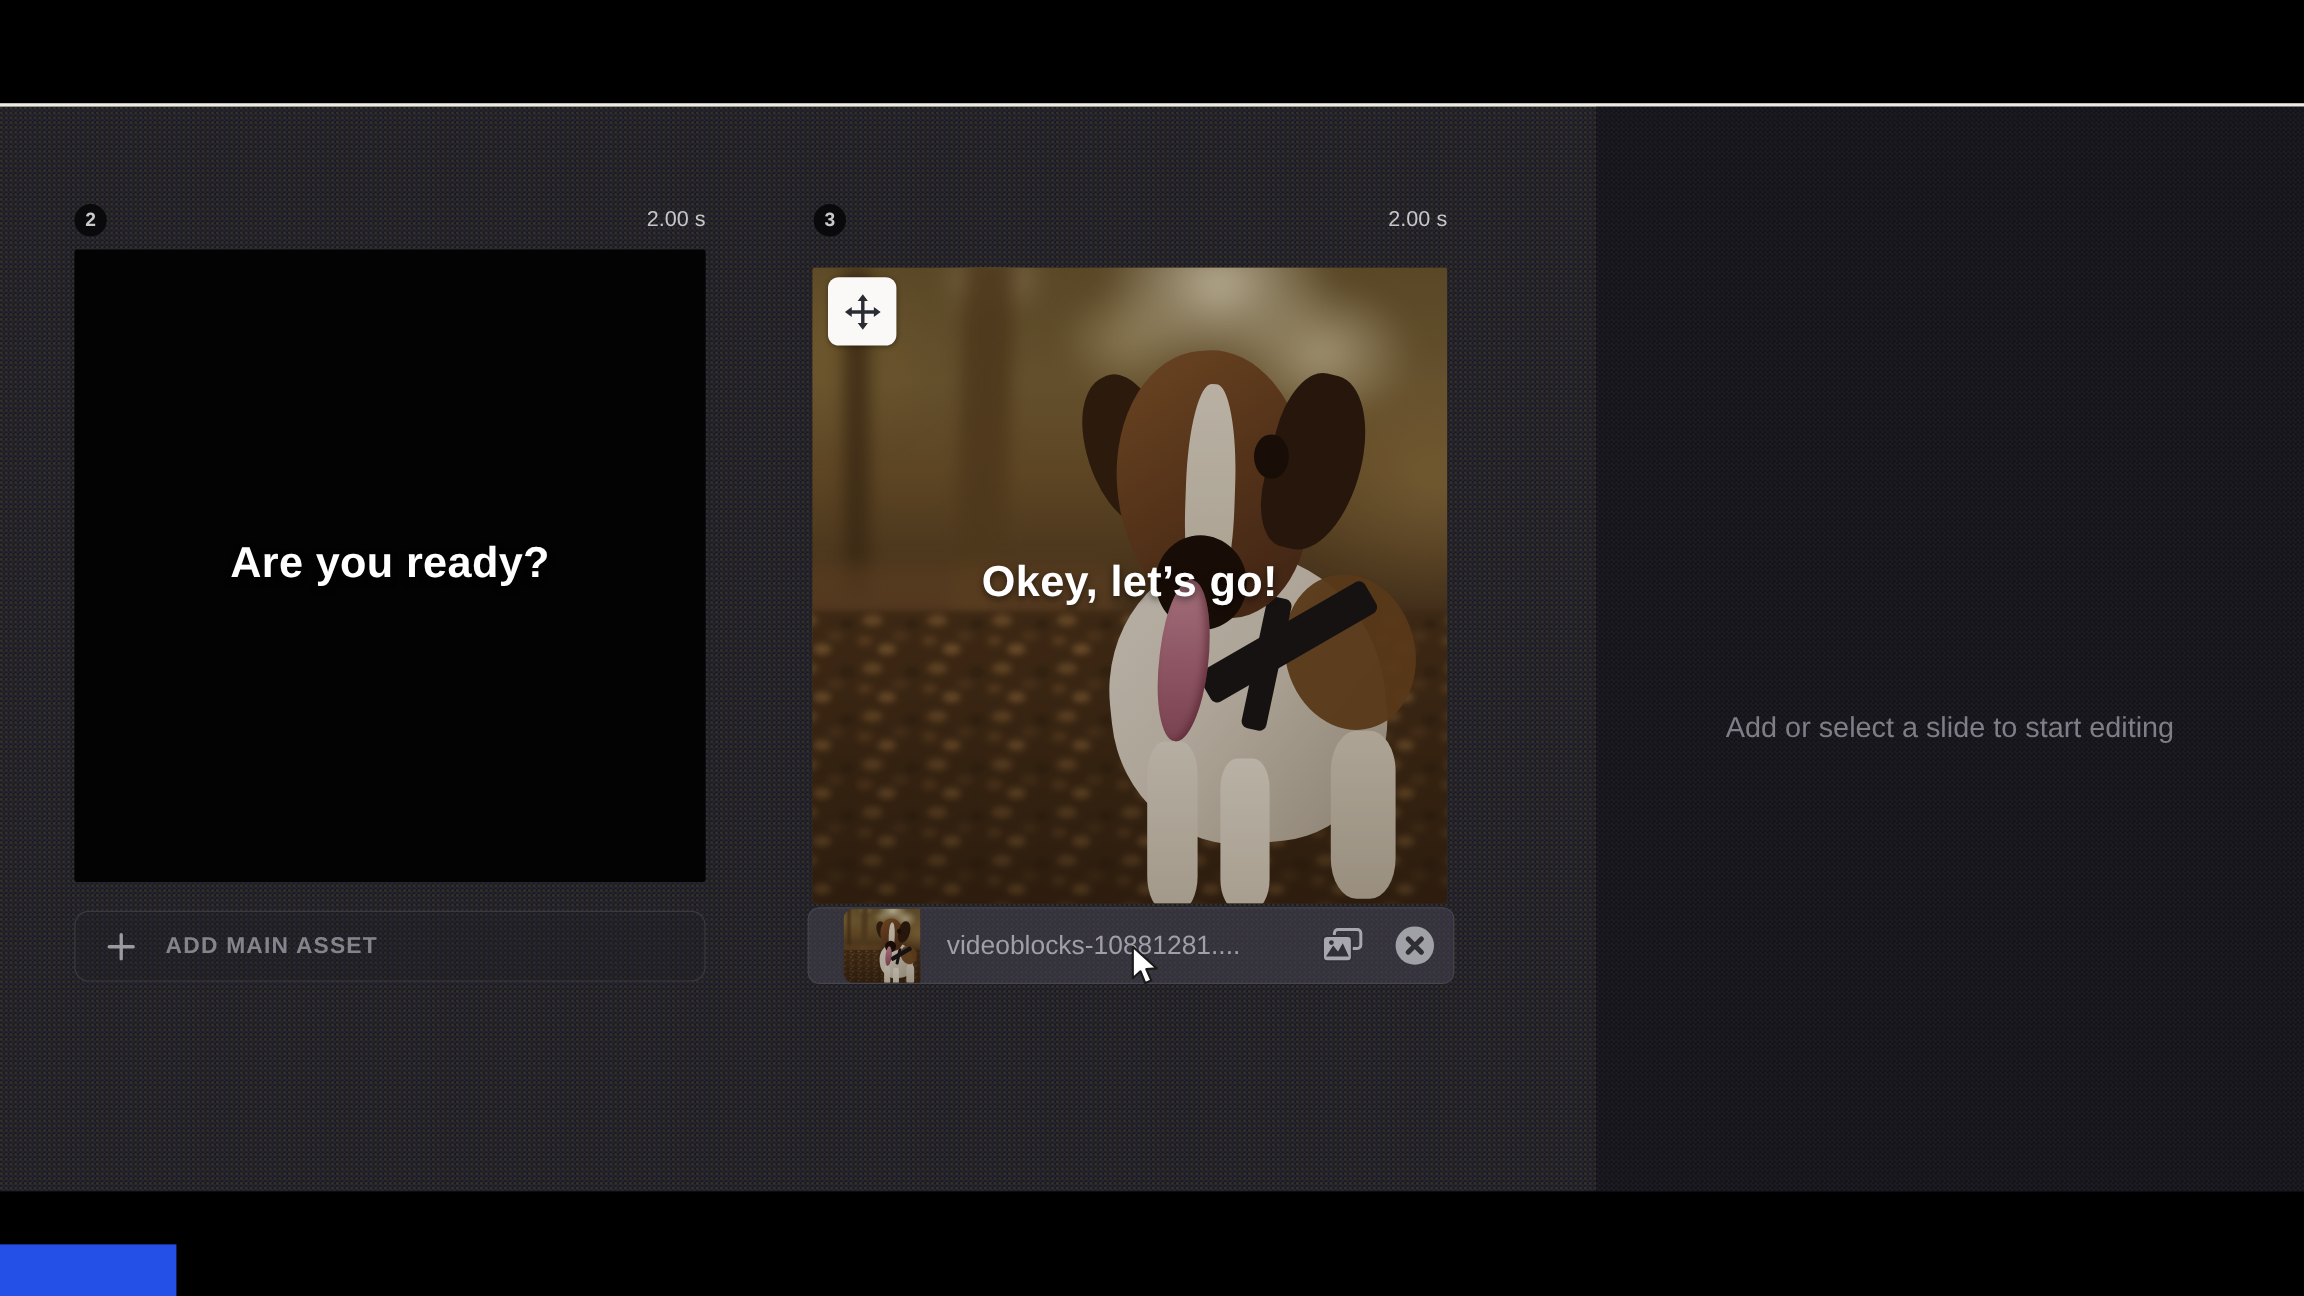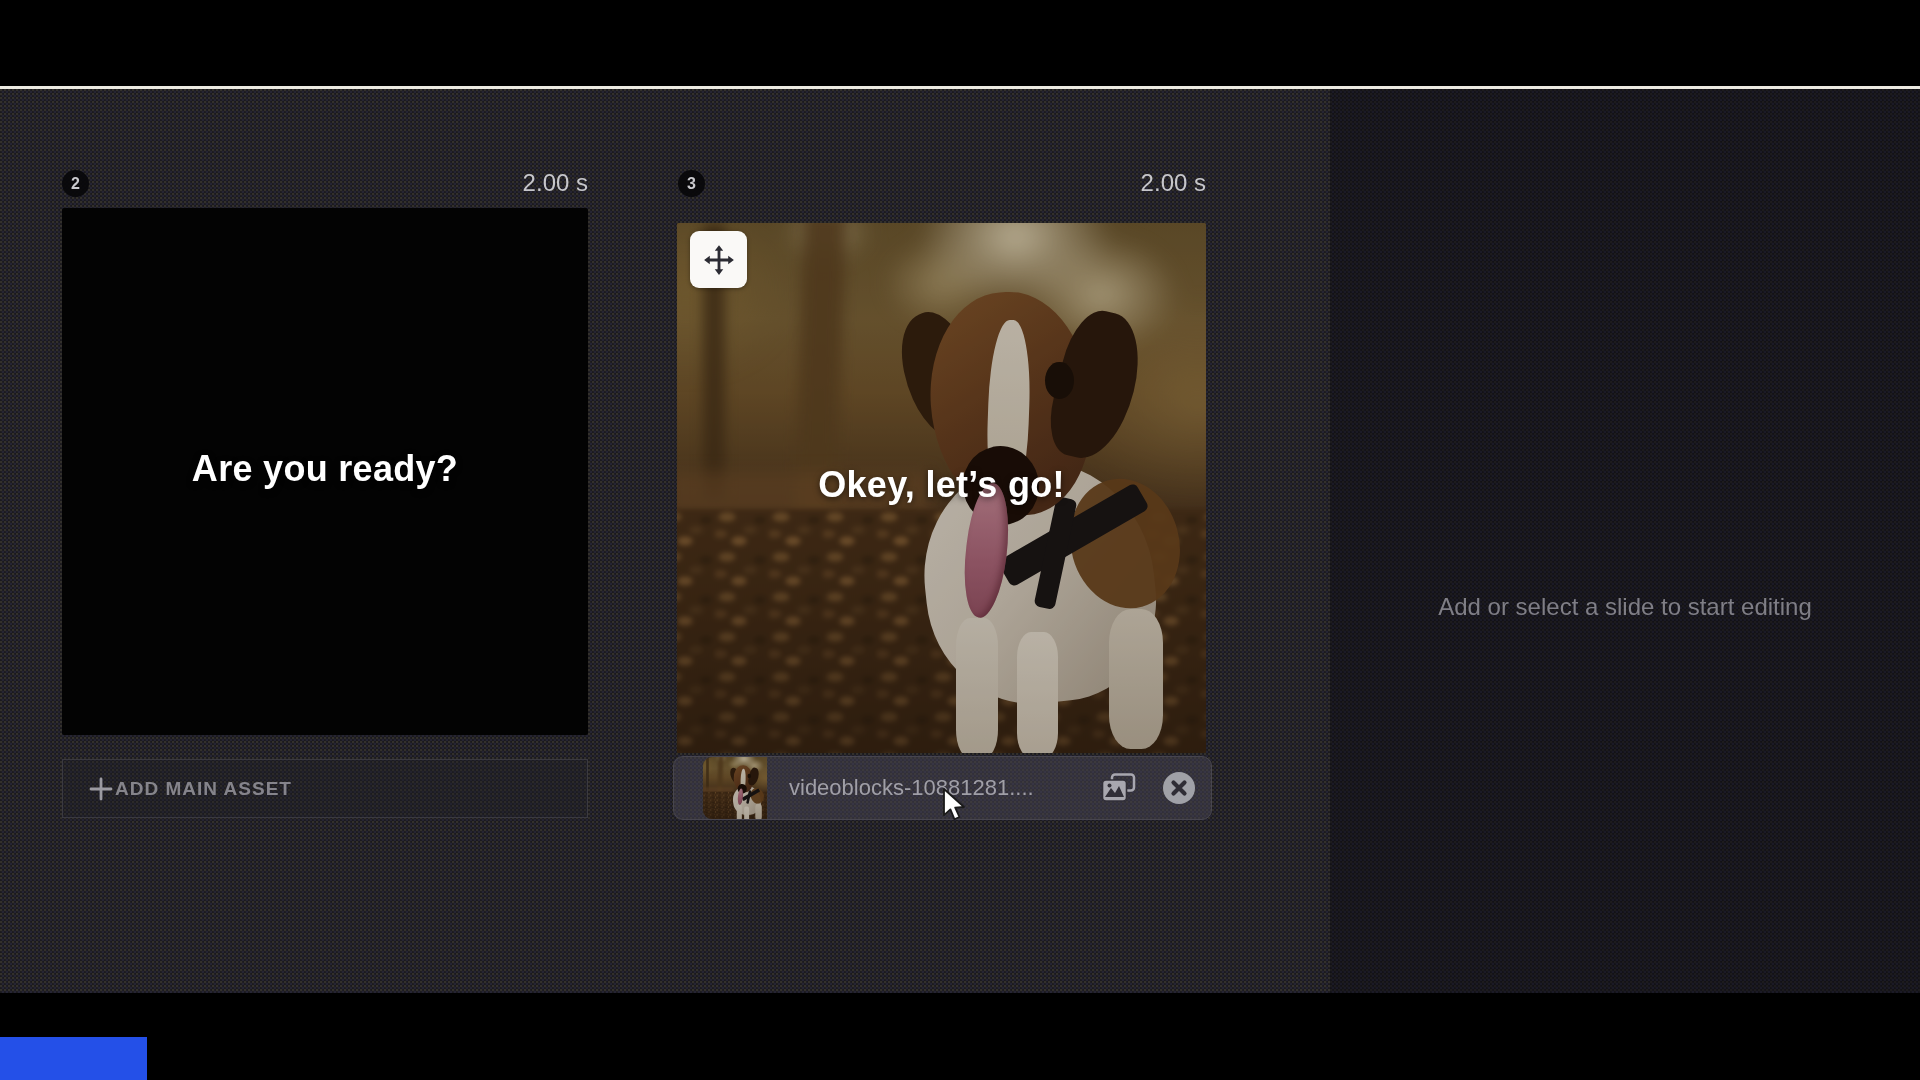"2.00 s" .duration { font-size: 24px -> 18px }
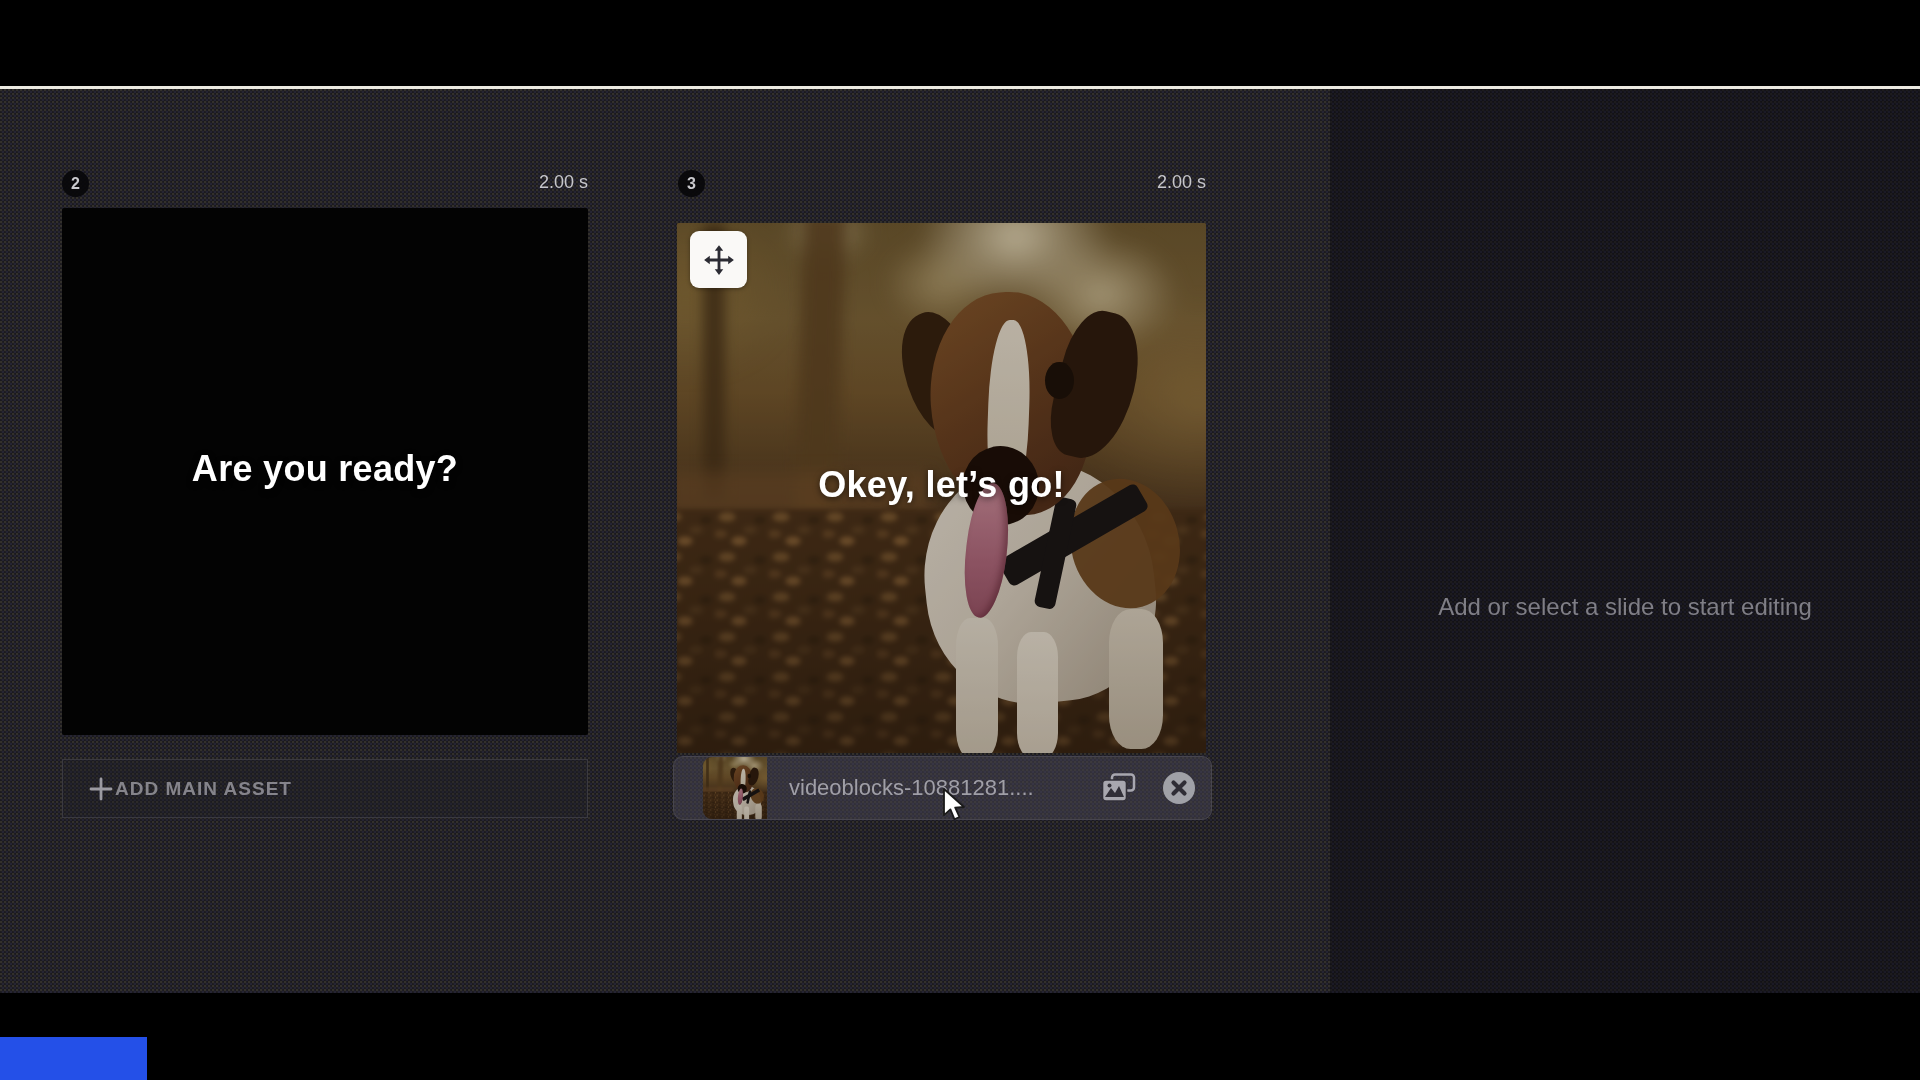"ADD MAIN ASSET" .add-asset { border-radius: 0 -> 12px; gap: 0 -> 23px }
